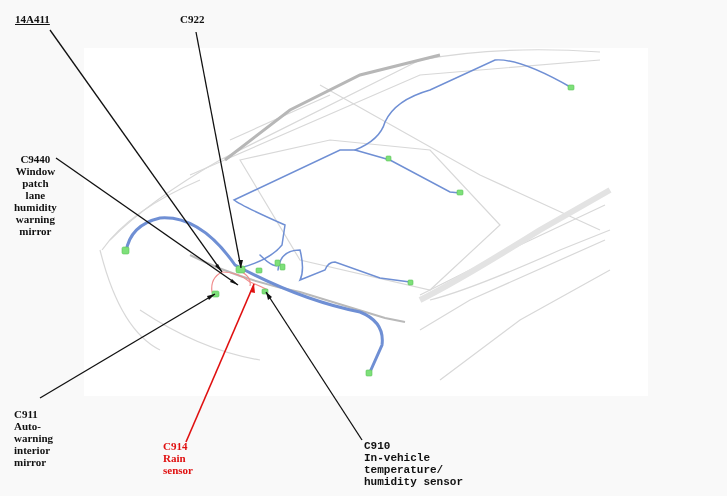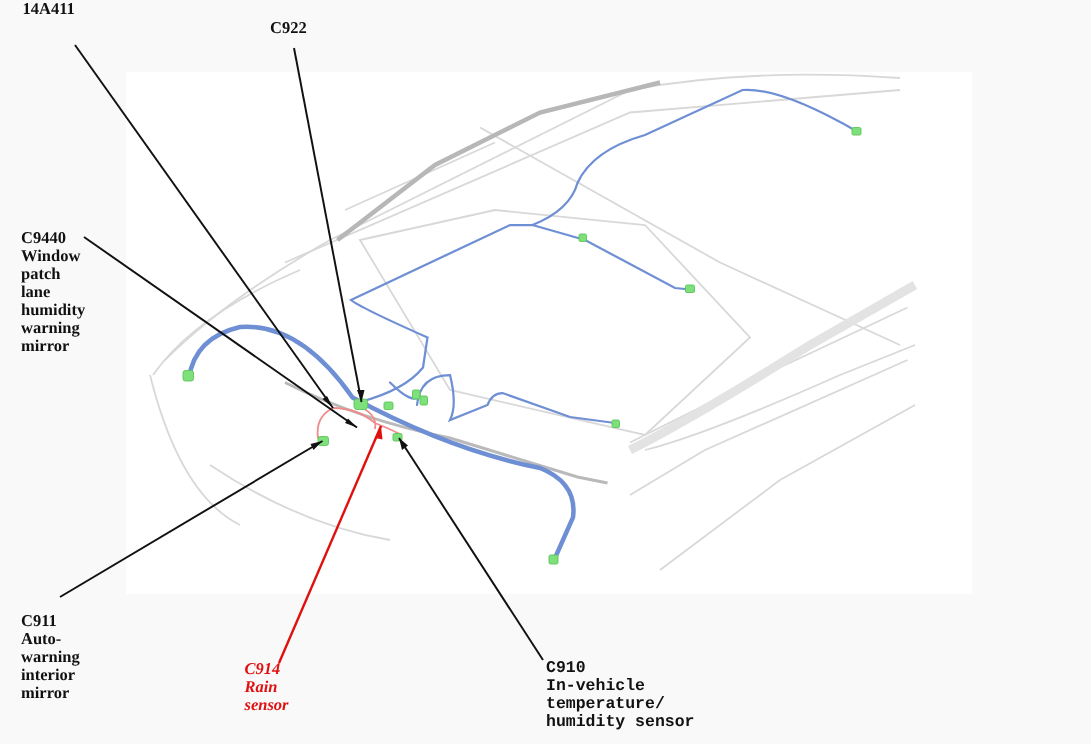"14A411" div.label { text-decoration: none -> underline; top: 0 -> 13px }
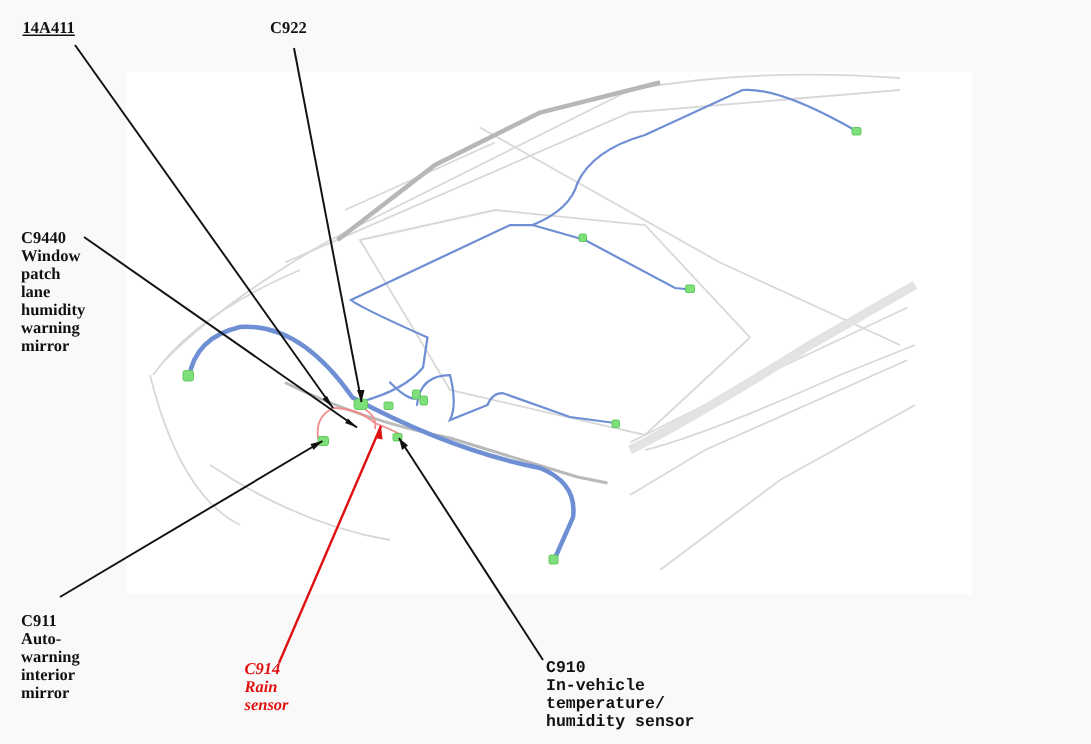"C9440" div.label { text-align: none -> center }
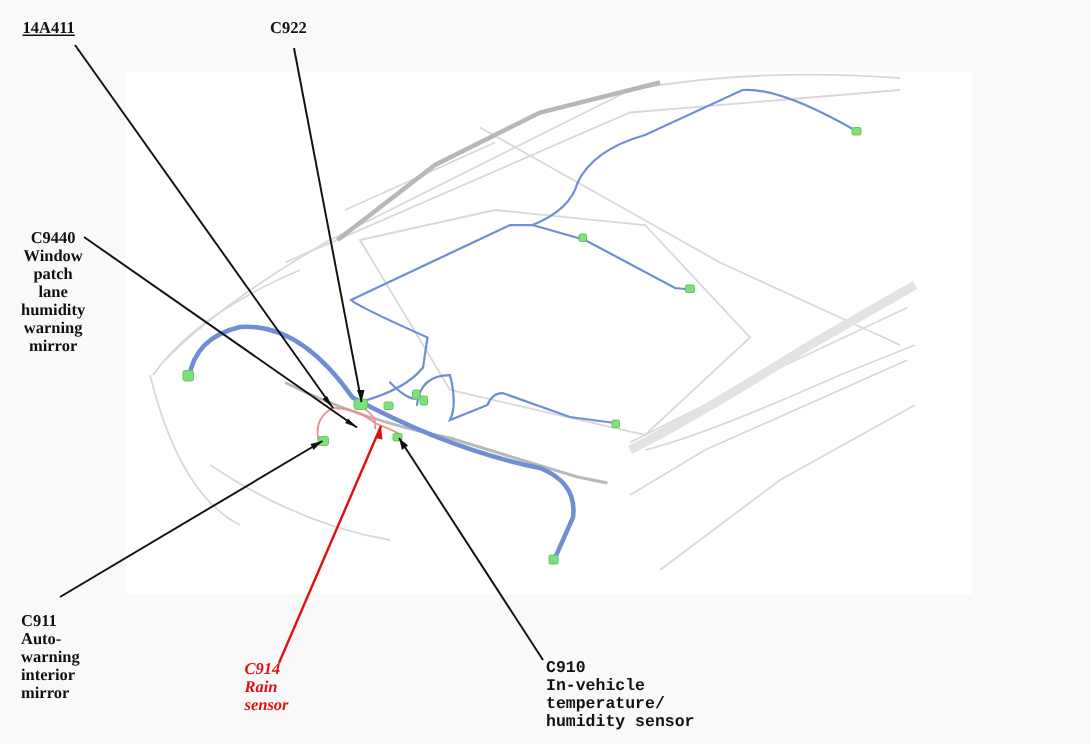"C914" .label.red { font-style: italic -> none }
